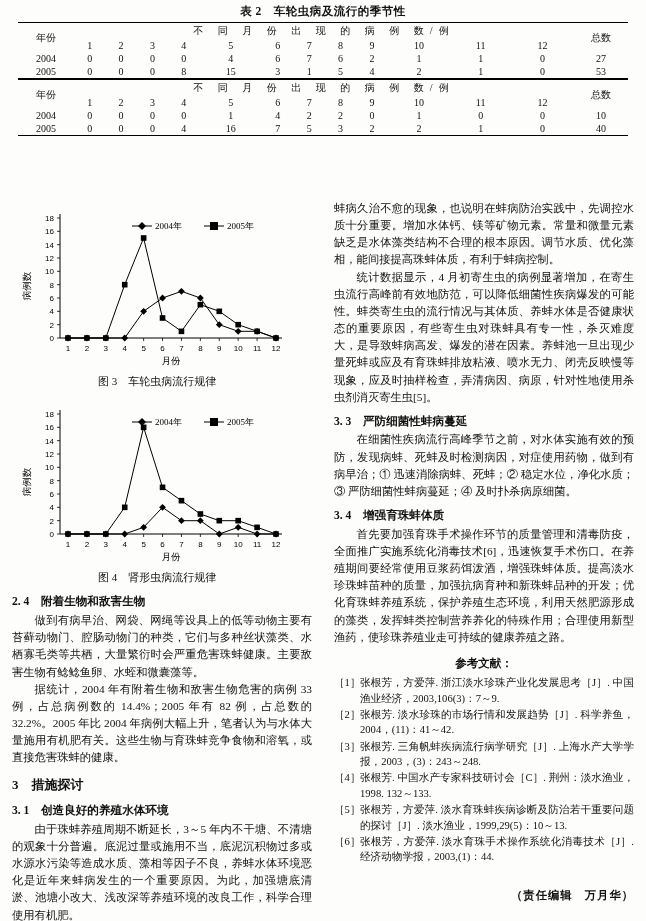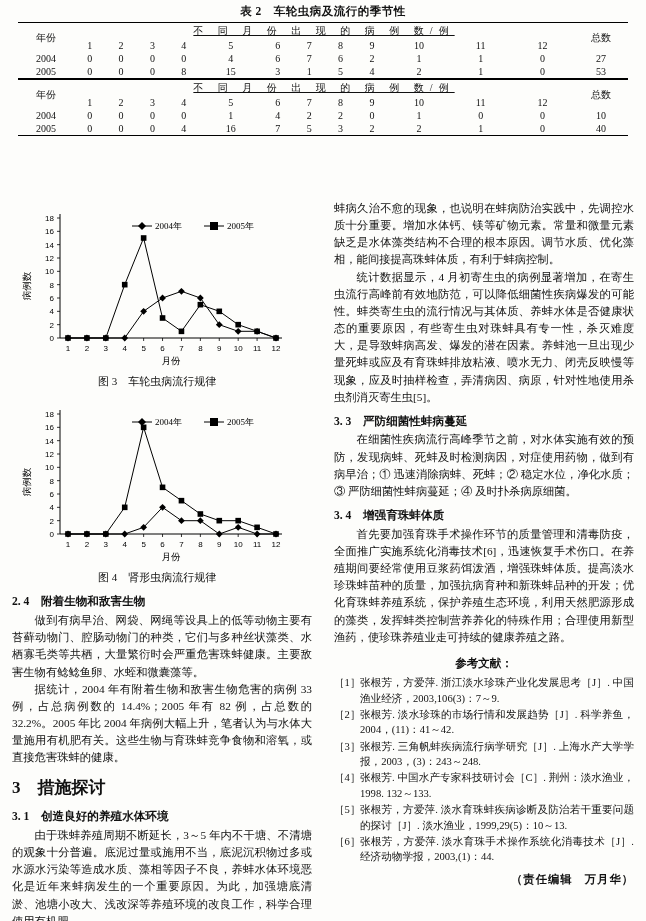"不 同 月 份 出" .span-head { text-decoration: underline -> none }
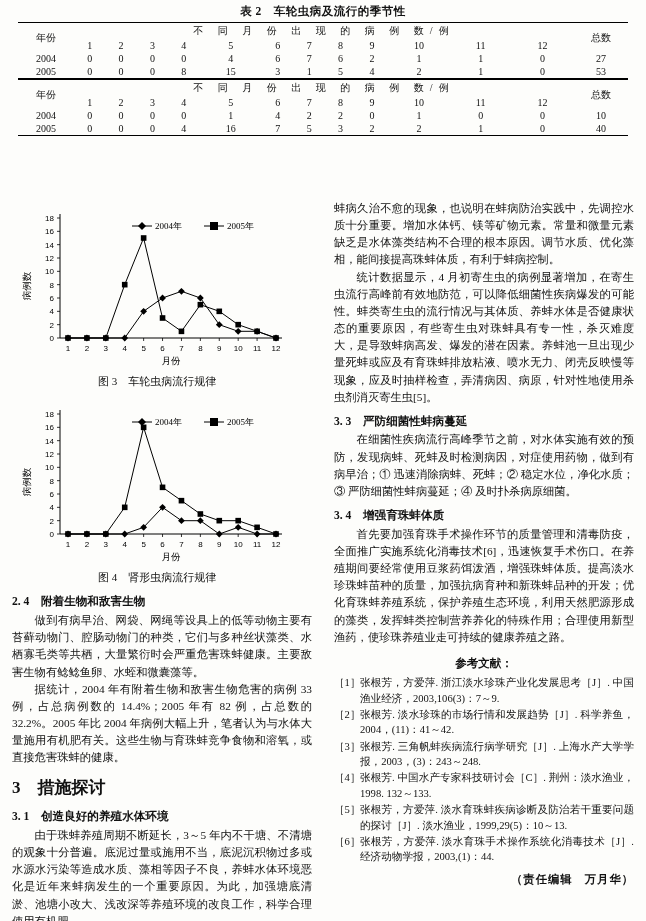"3 措施探讨" .sec3 { font-size: 17px -> 13px }
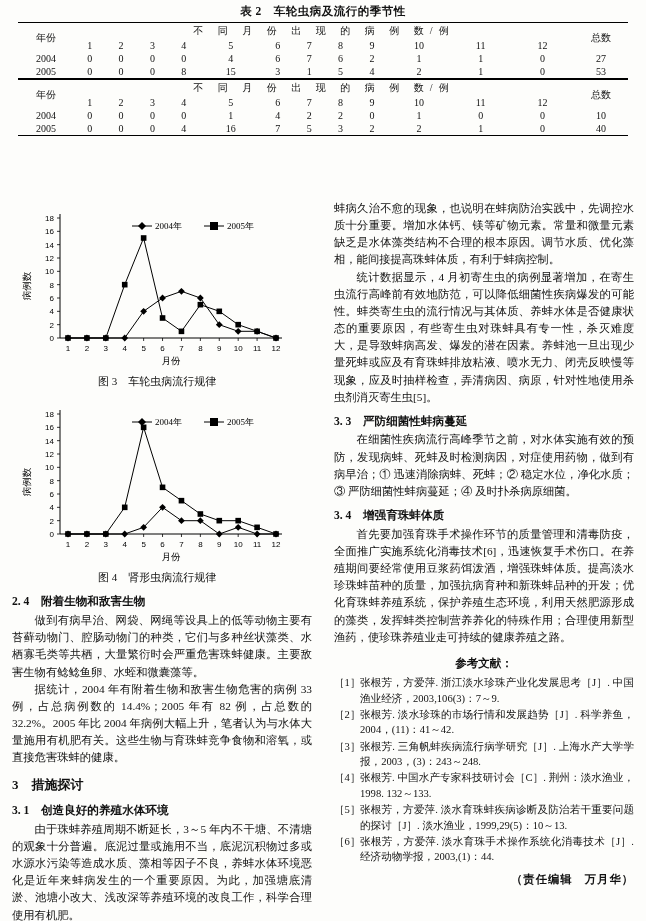"（责任编辑 万月华）" .signoff { margin-top: 6px -> 22px }
